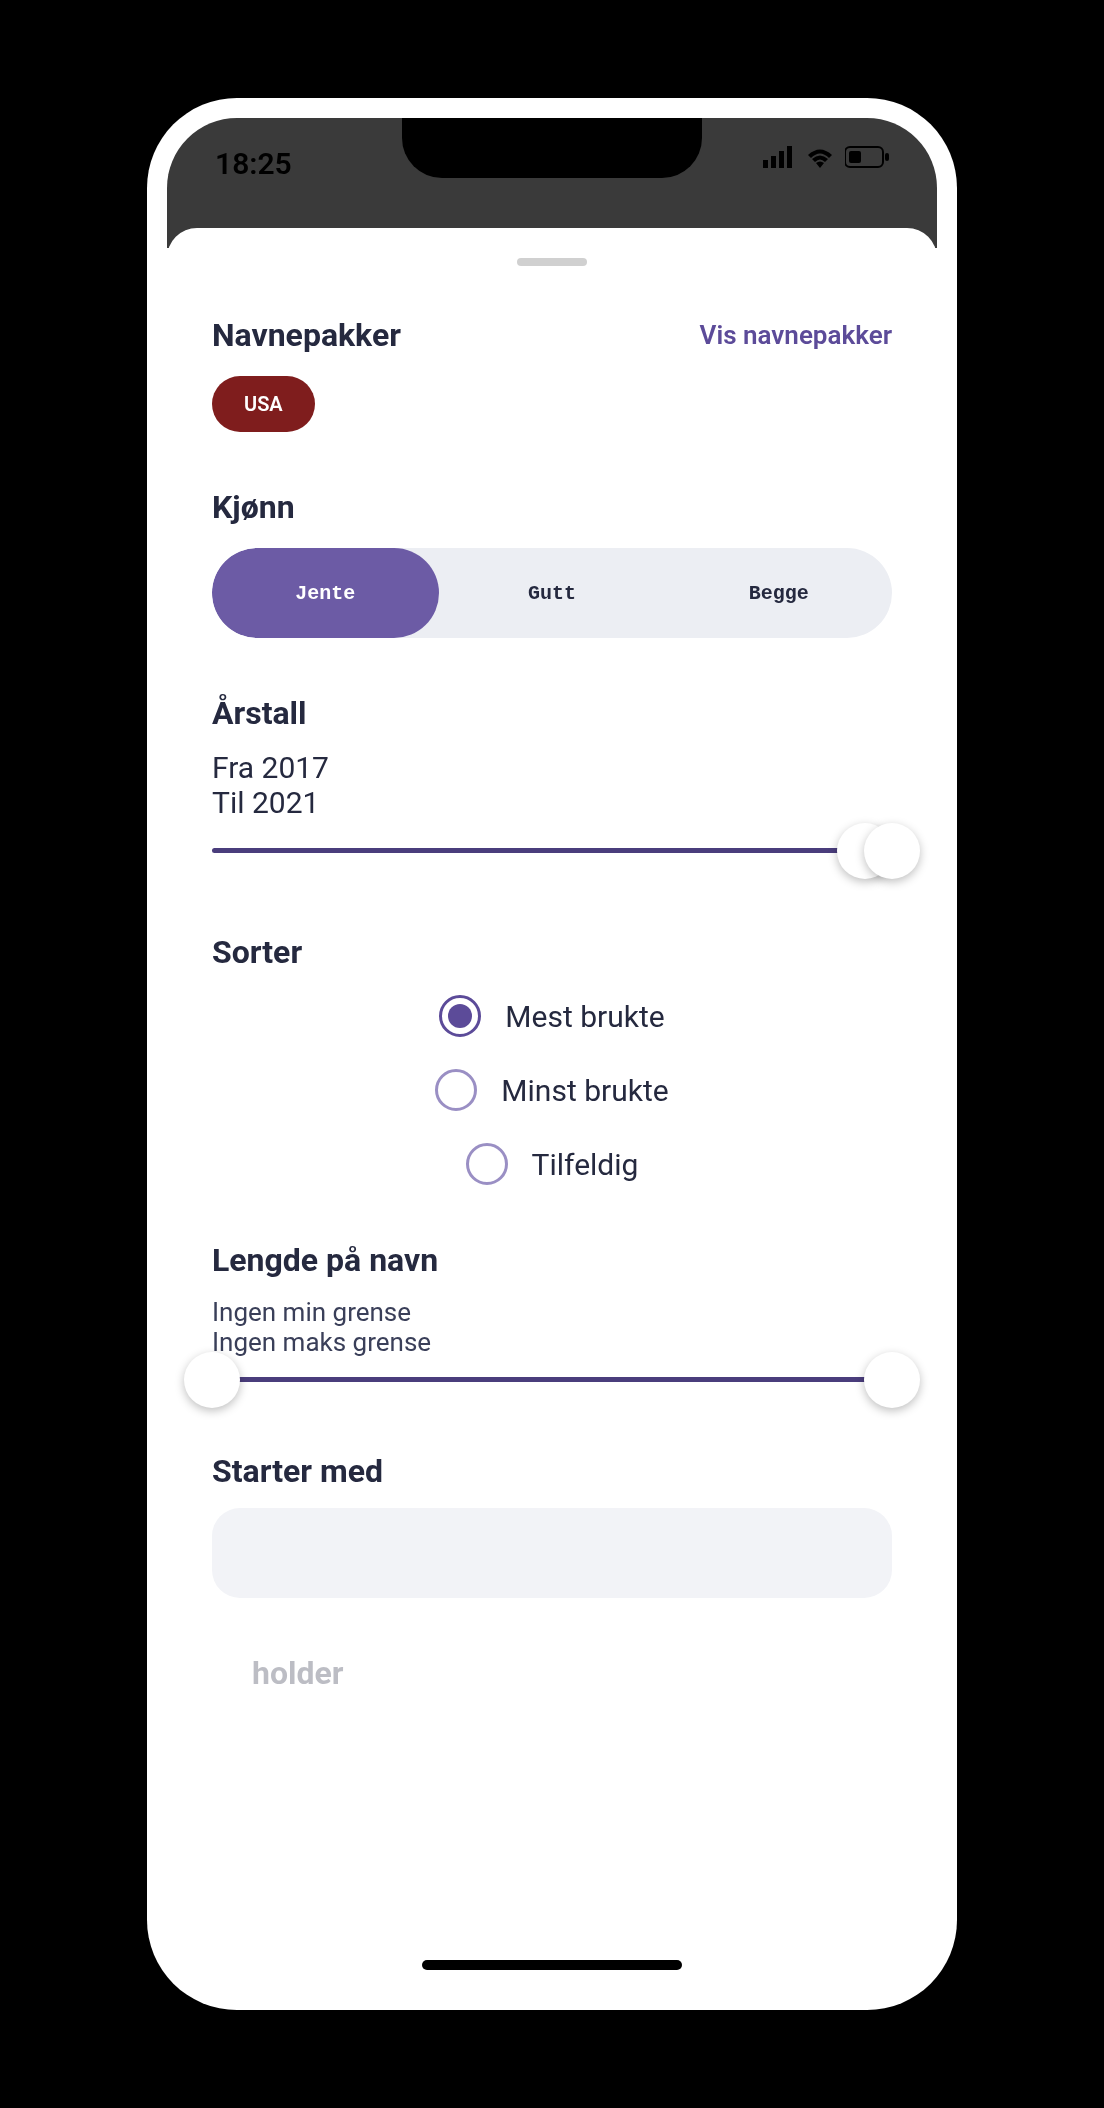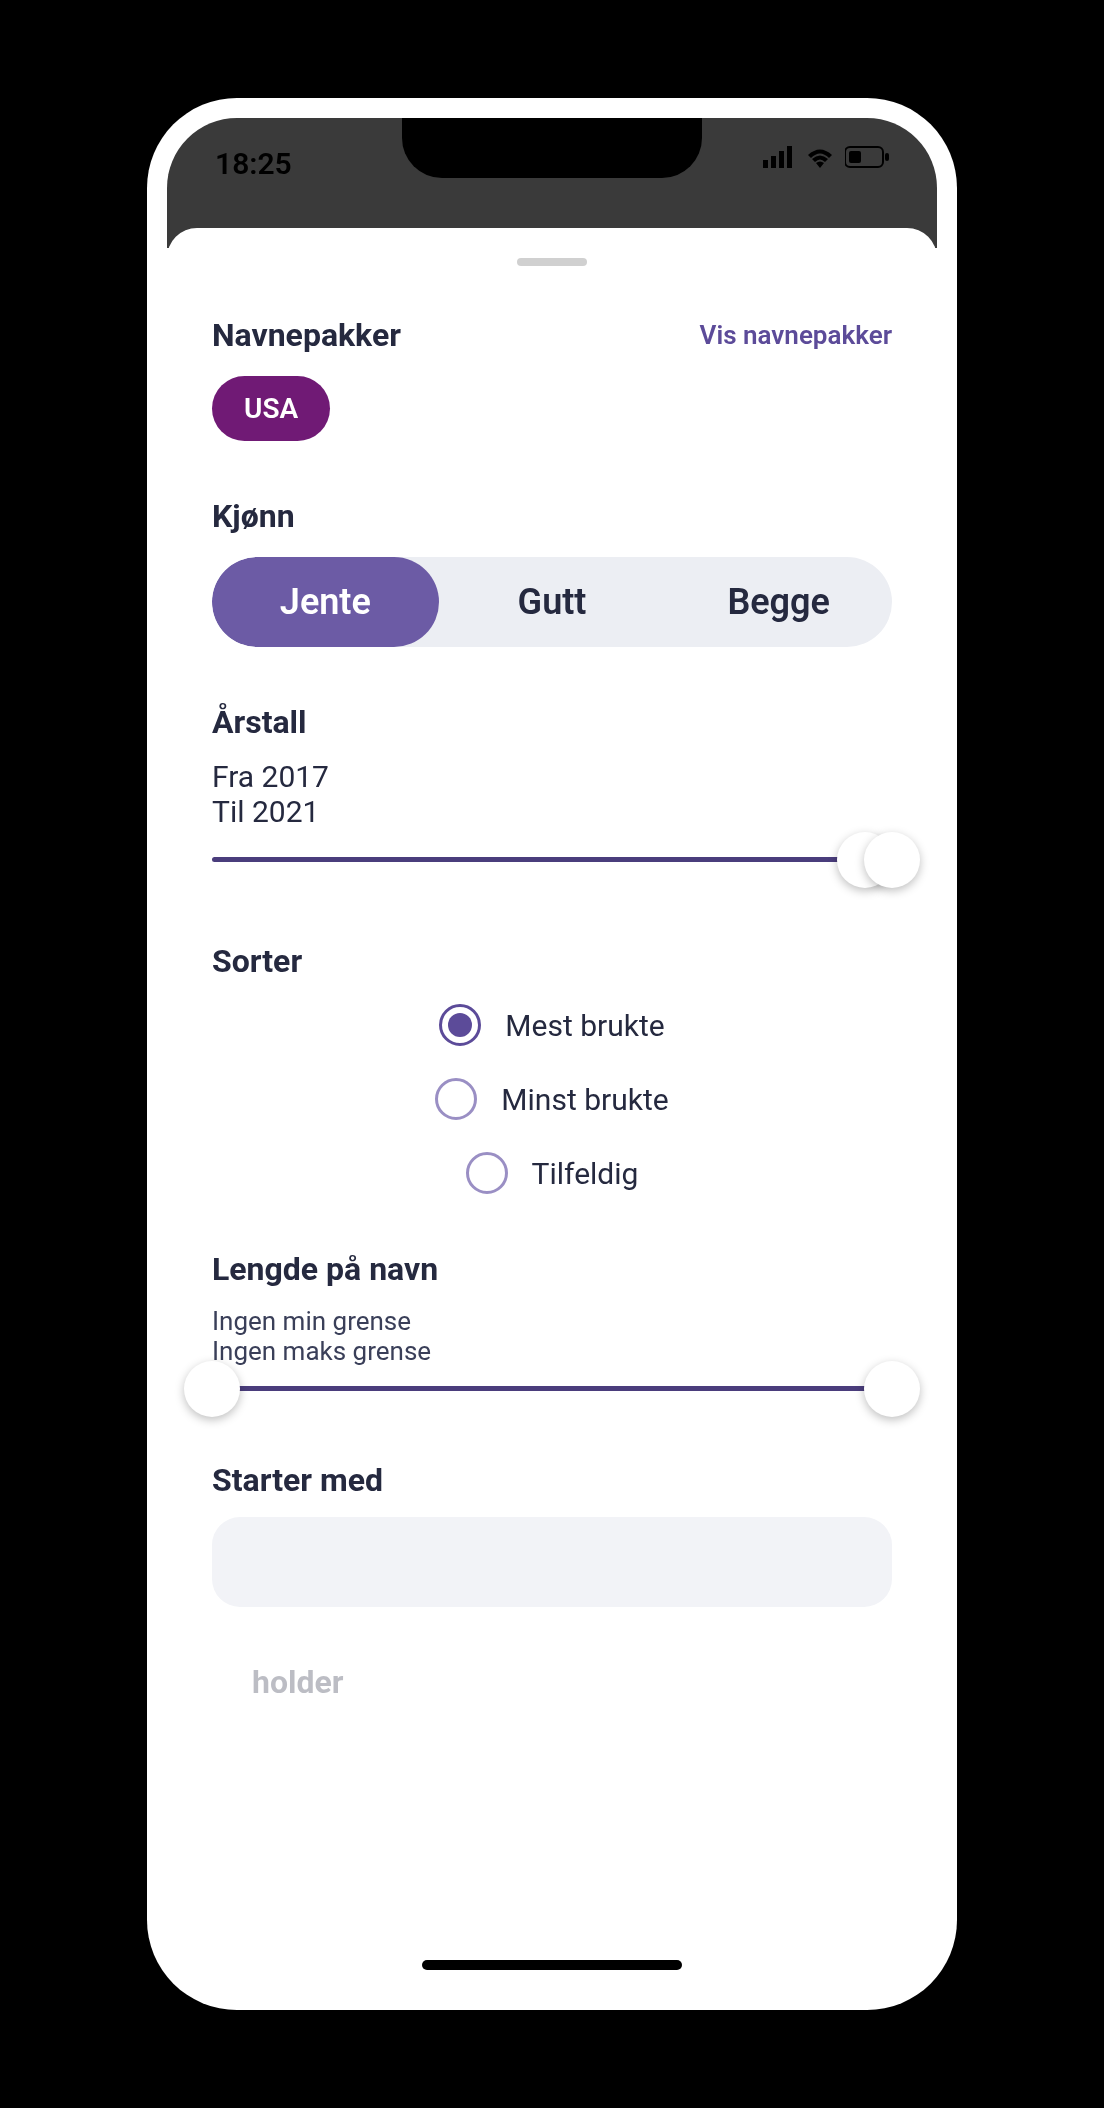"USA" .chip { background: #701a75 -> #7f1d1d; font-size: 28px -> 20px }
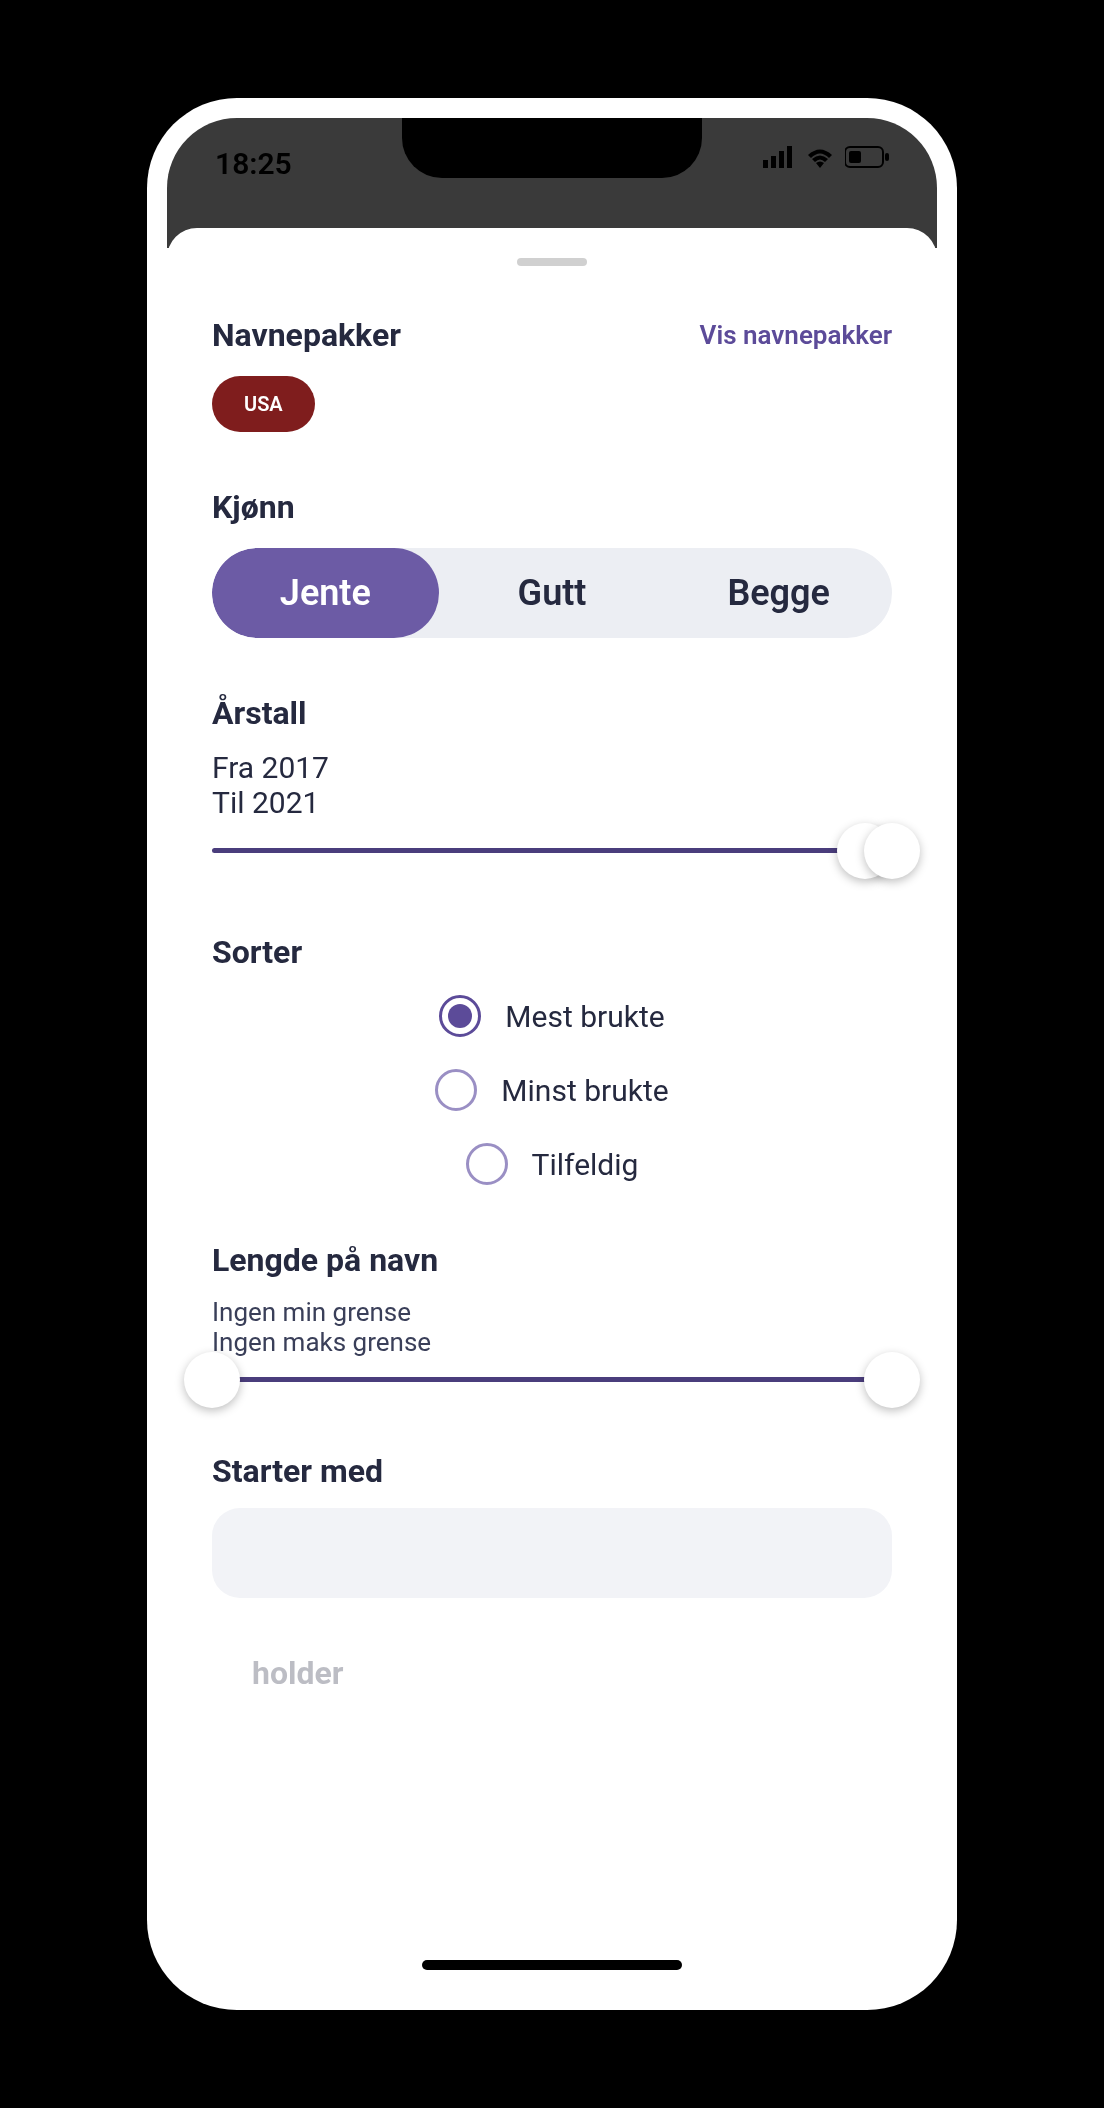"Jente" .segment { font-family: none -> Liberation Mono, monospace; font-size: 36px -> 20px }
